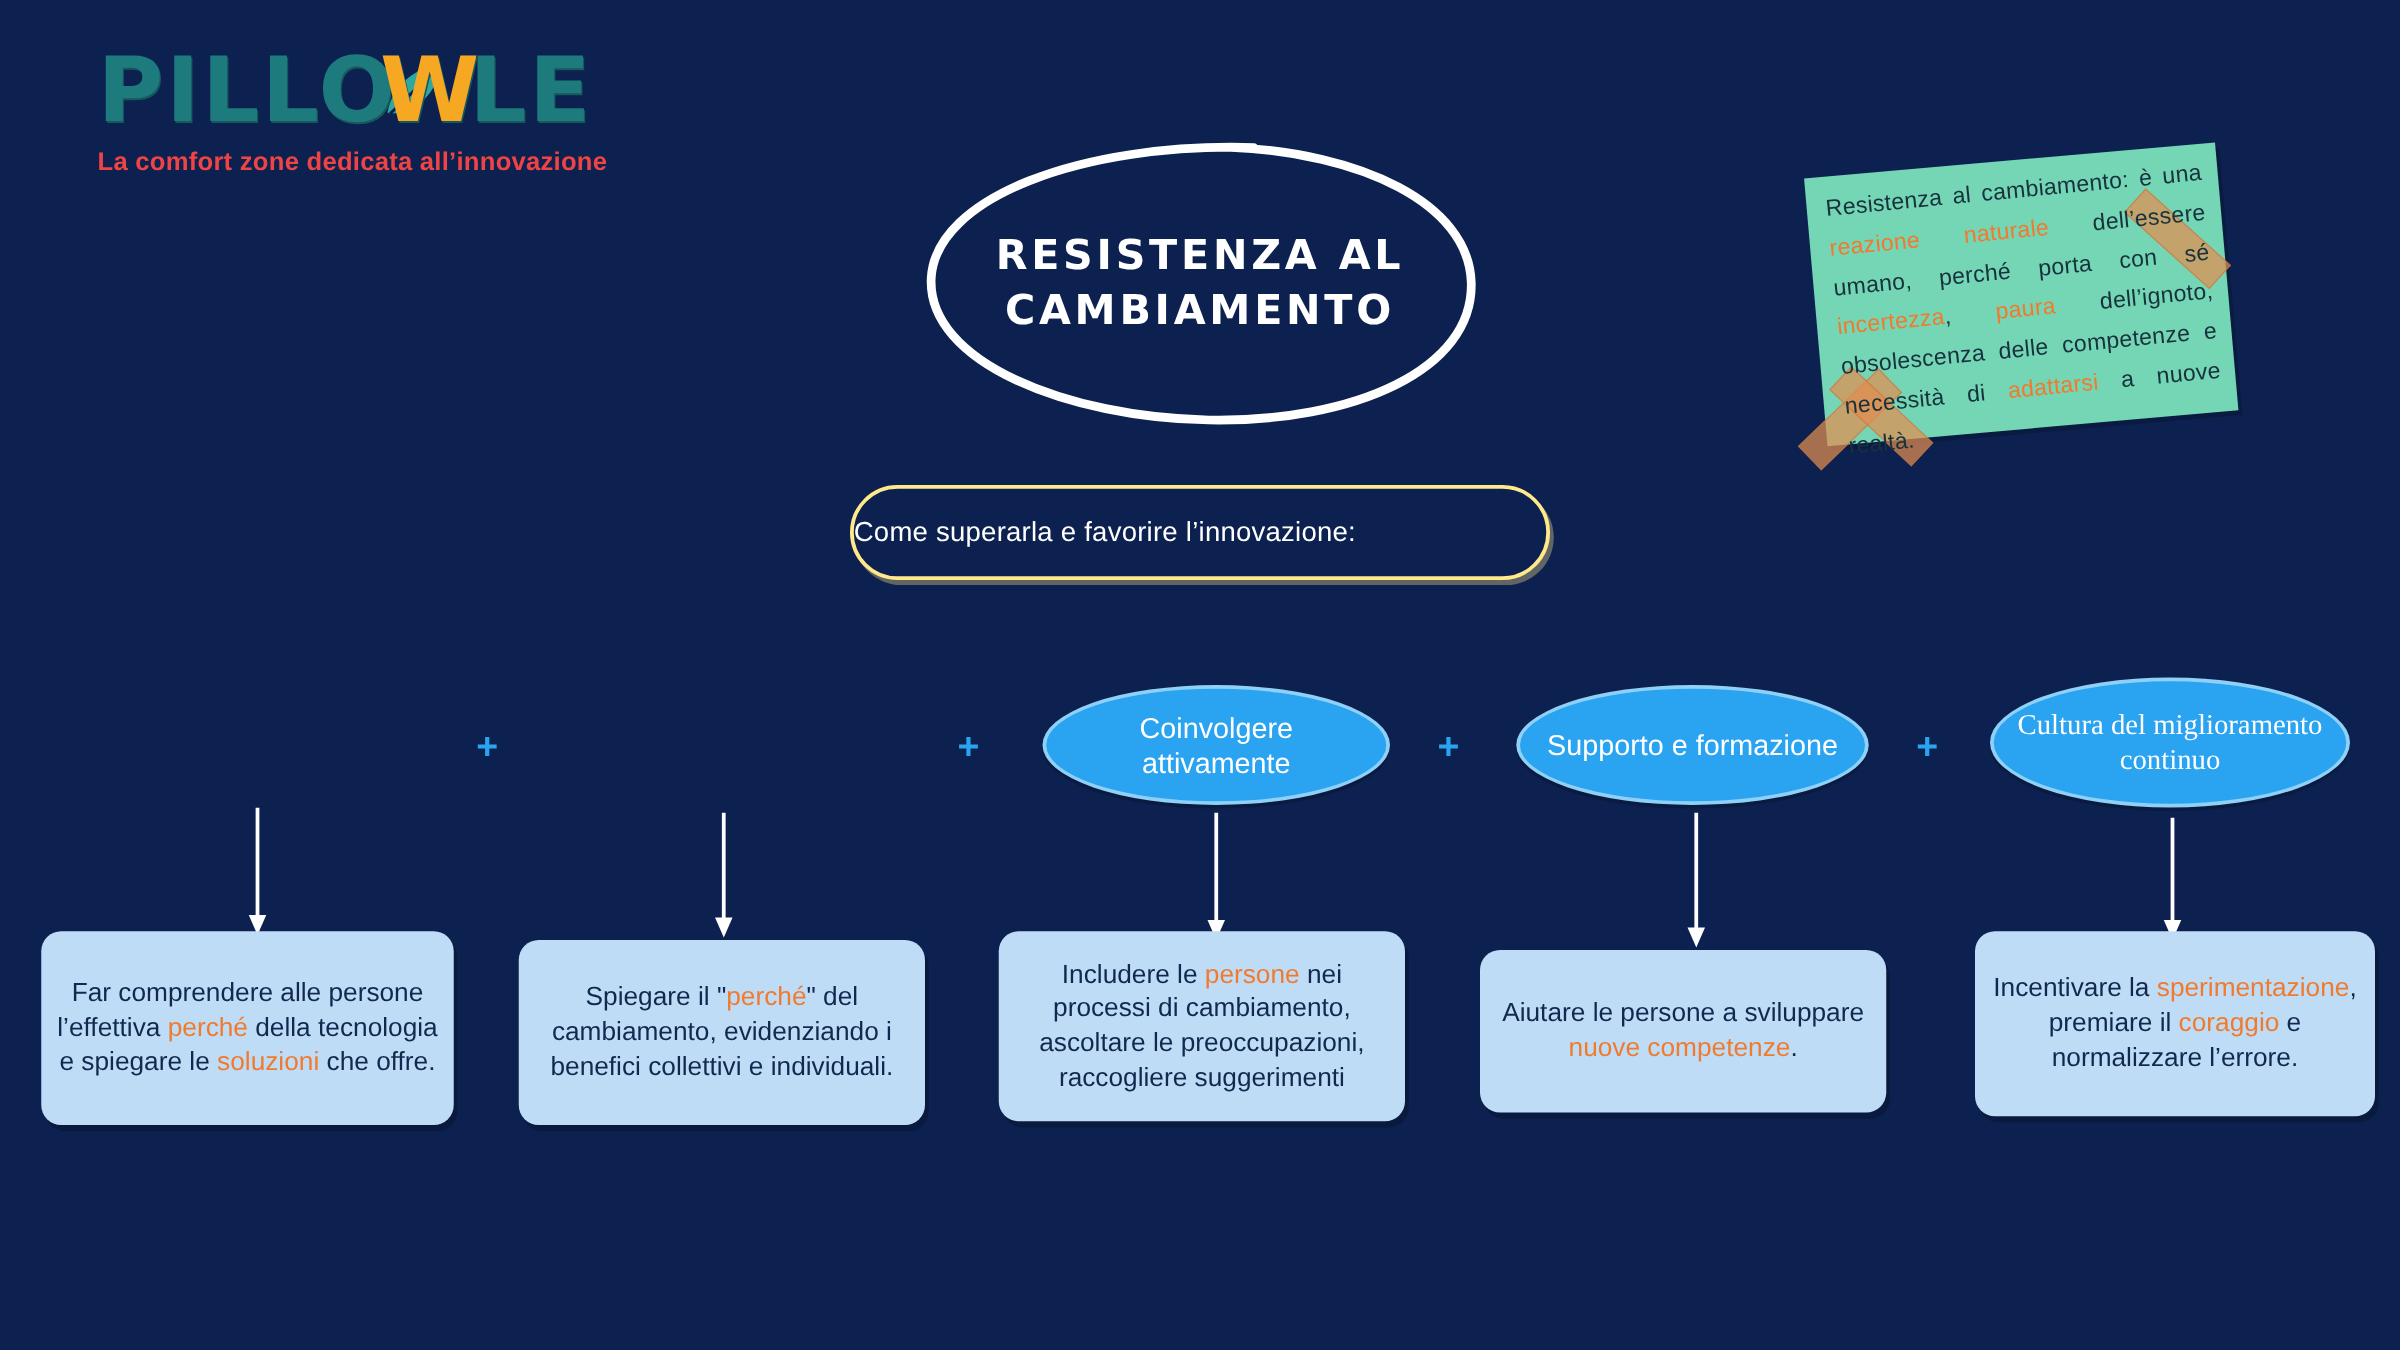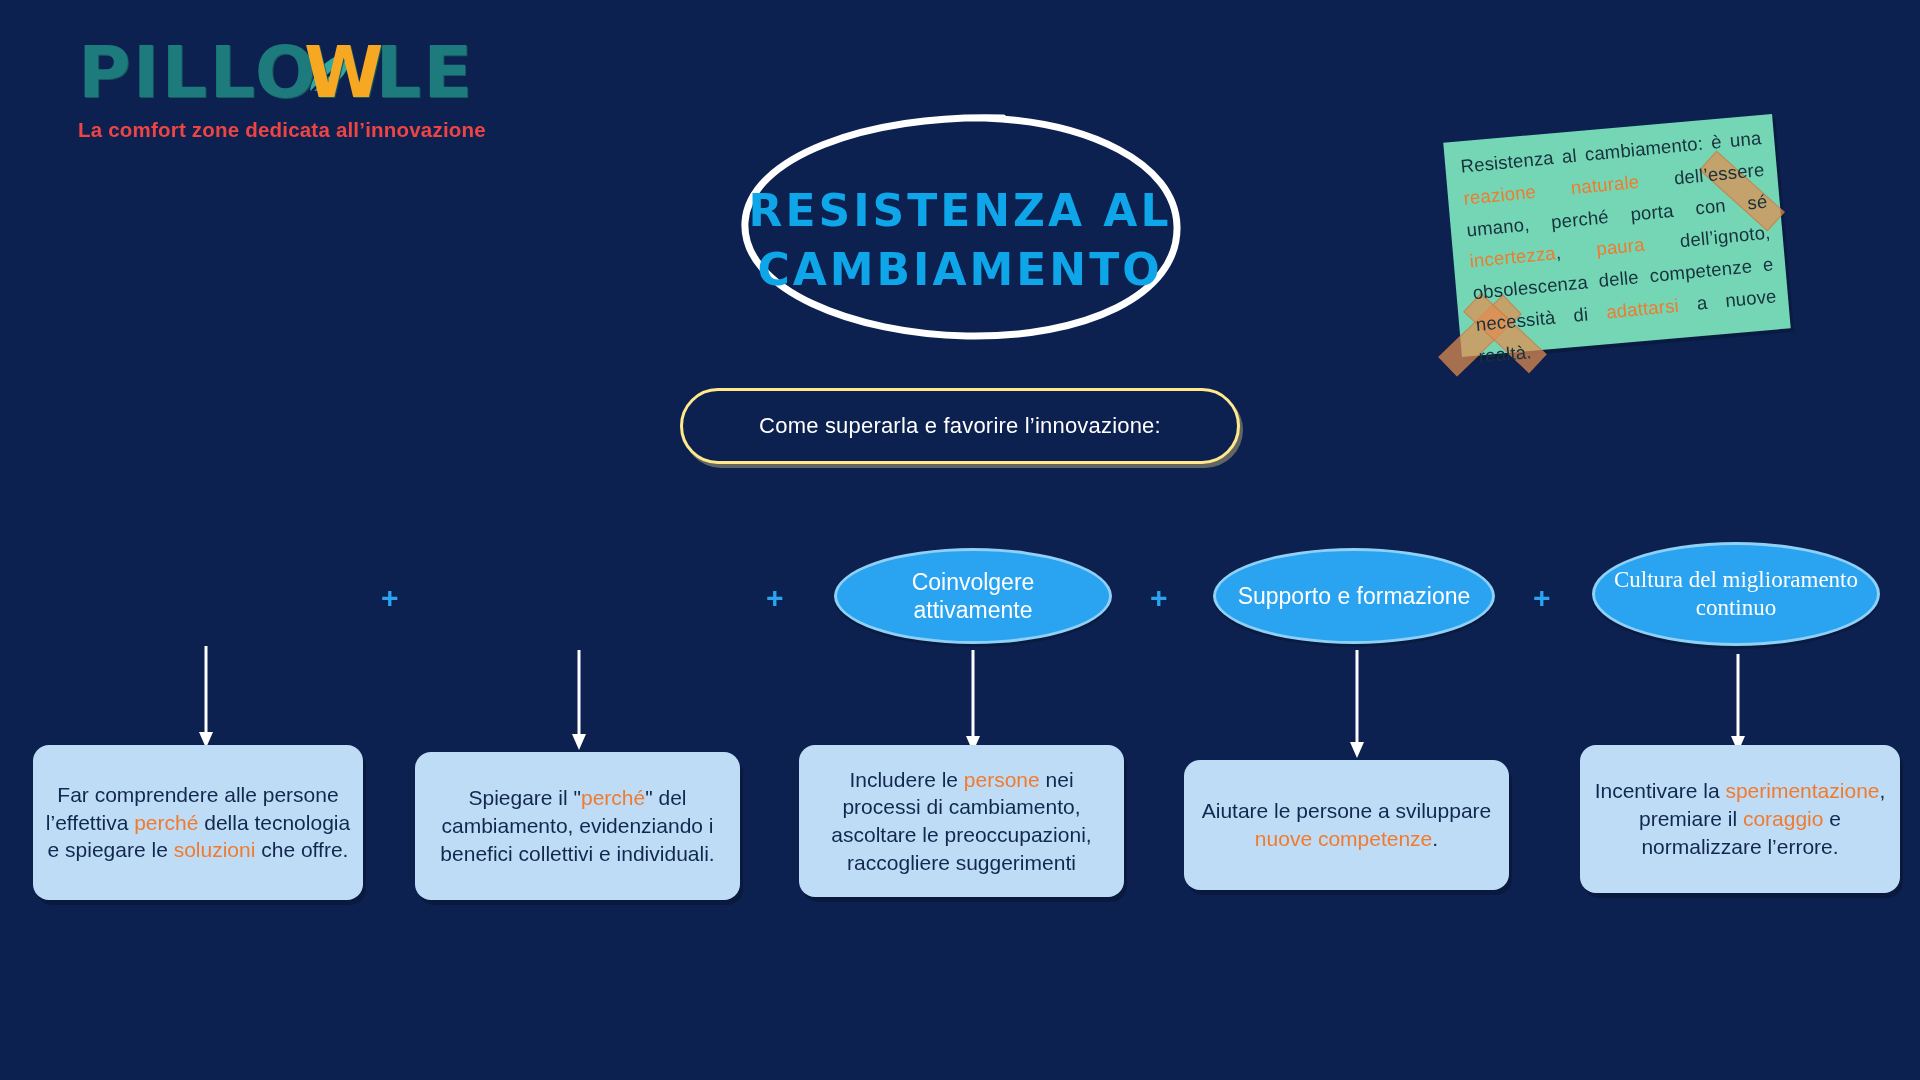"RESISTENZA AL" #title-text { color: #0ea5e9 -> #ffffff; font-size: 44px -> 33px }
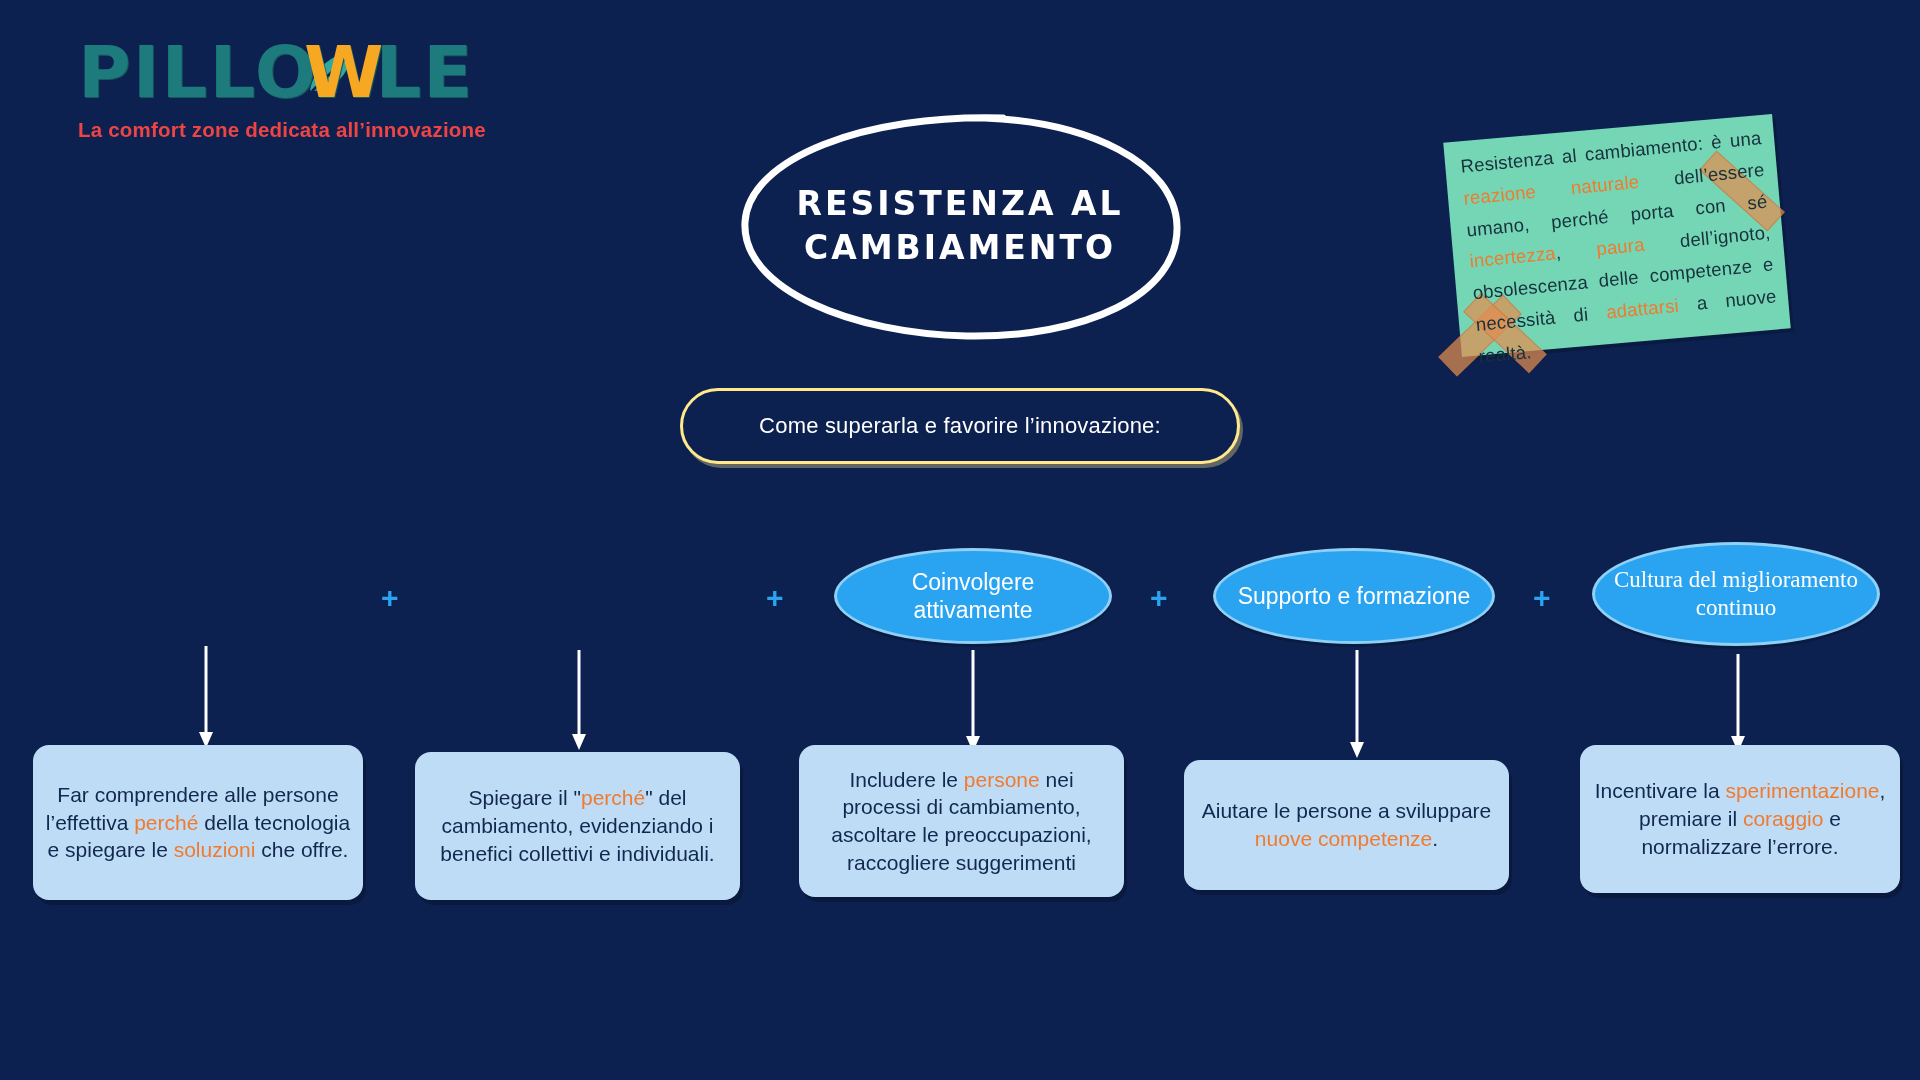"Come superarla e favorire l’innovazione:" #subtitle { justify-content: center -> none }
